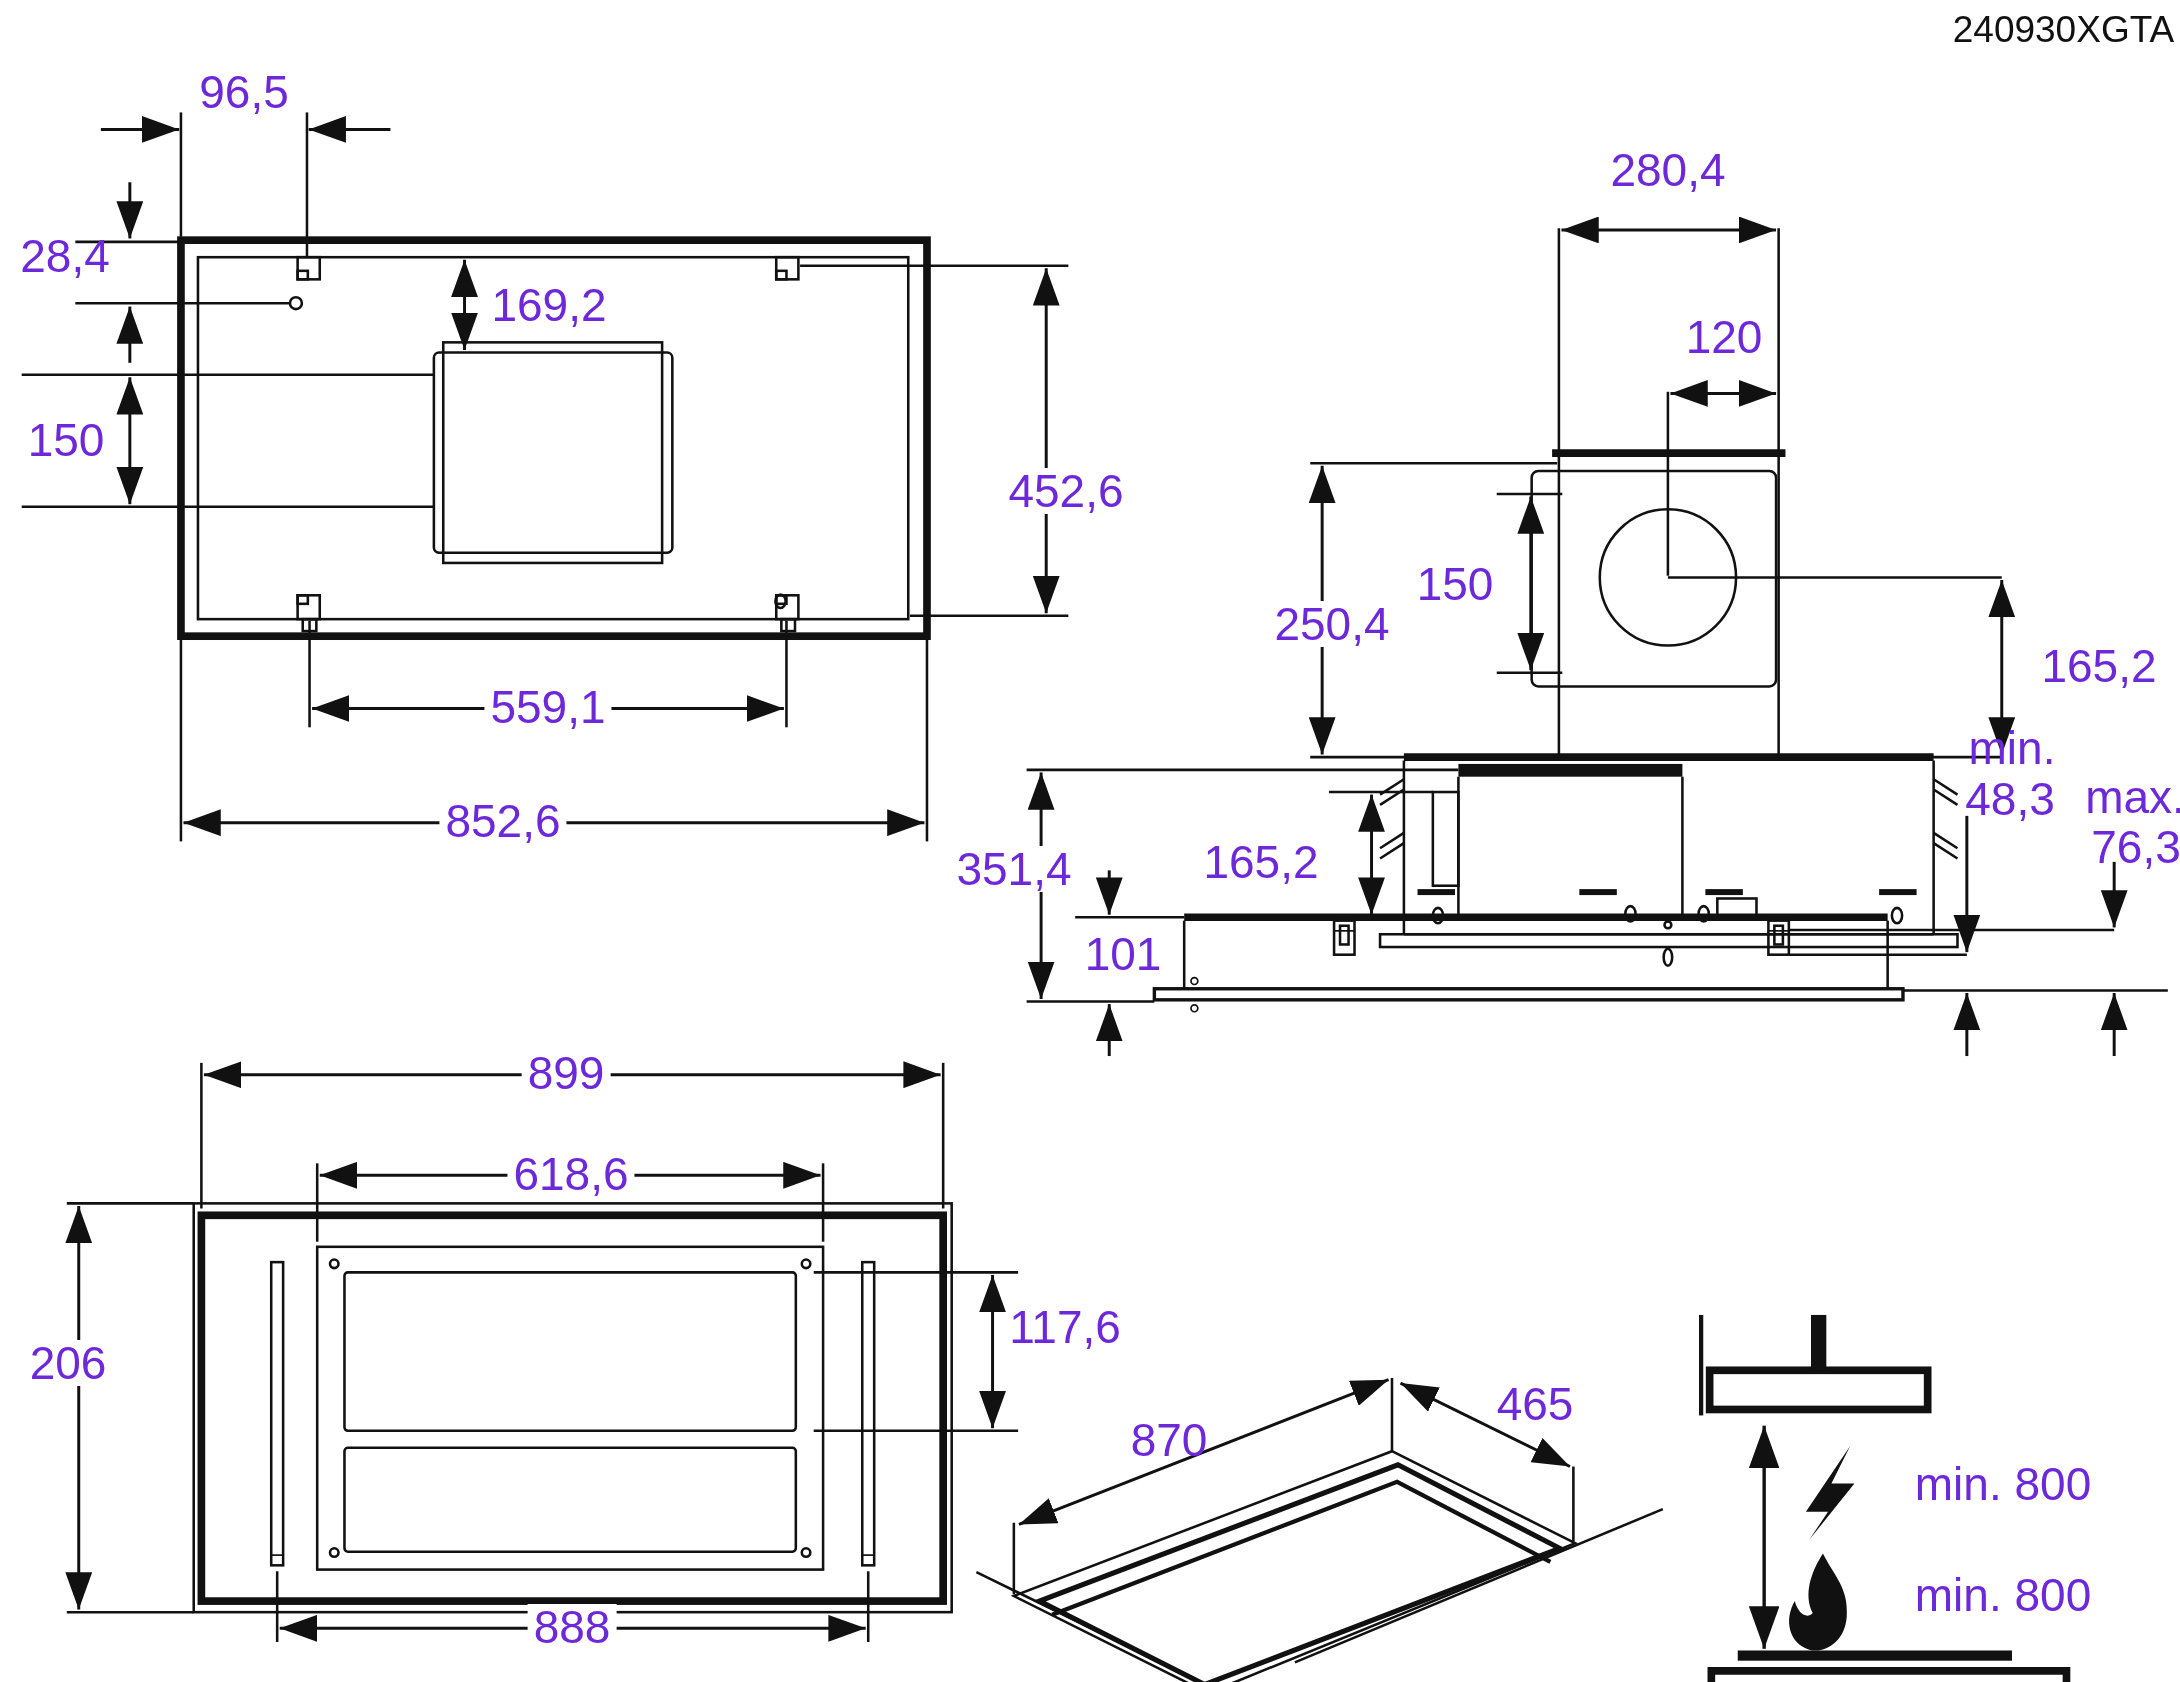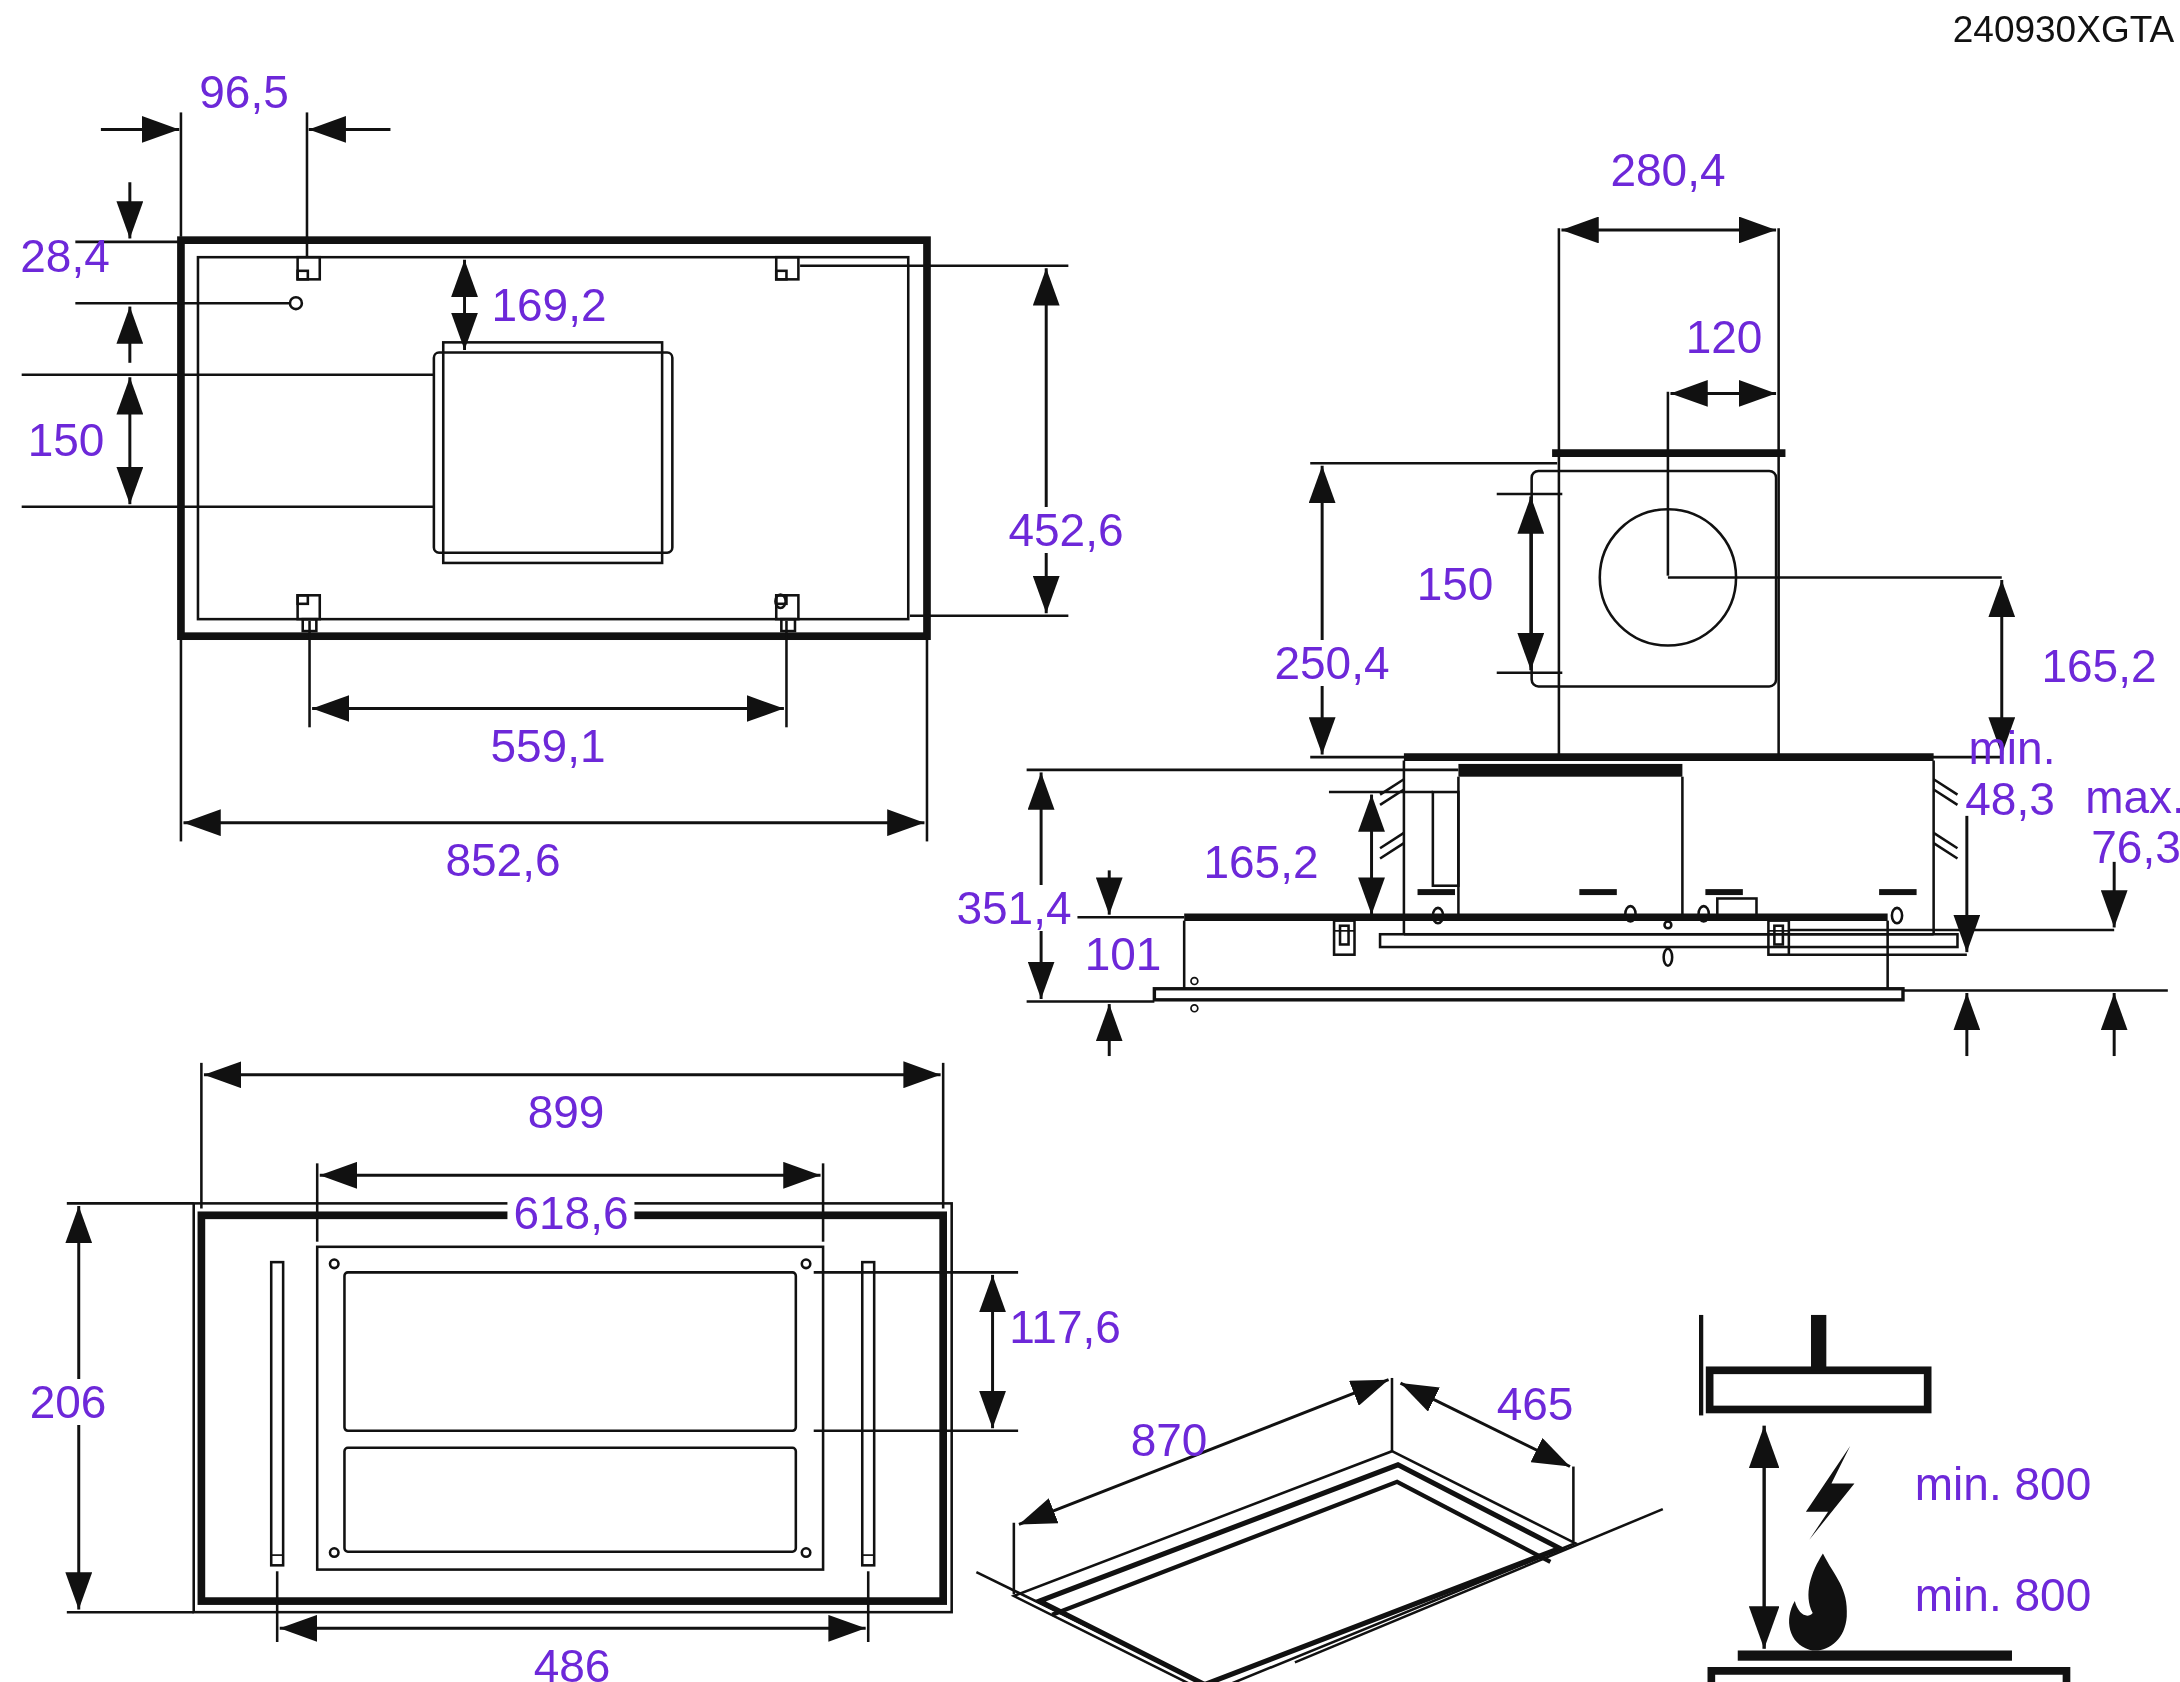"452,6" .bg { margin-top: 39px -> none }
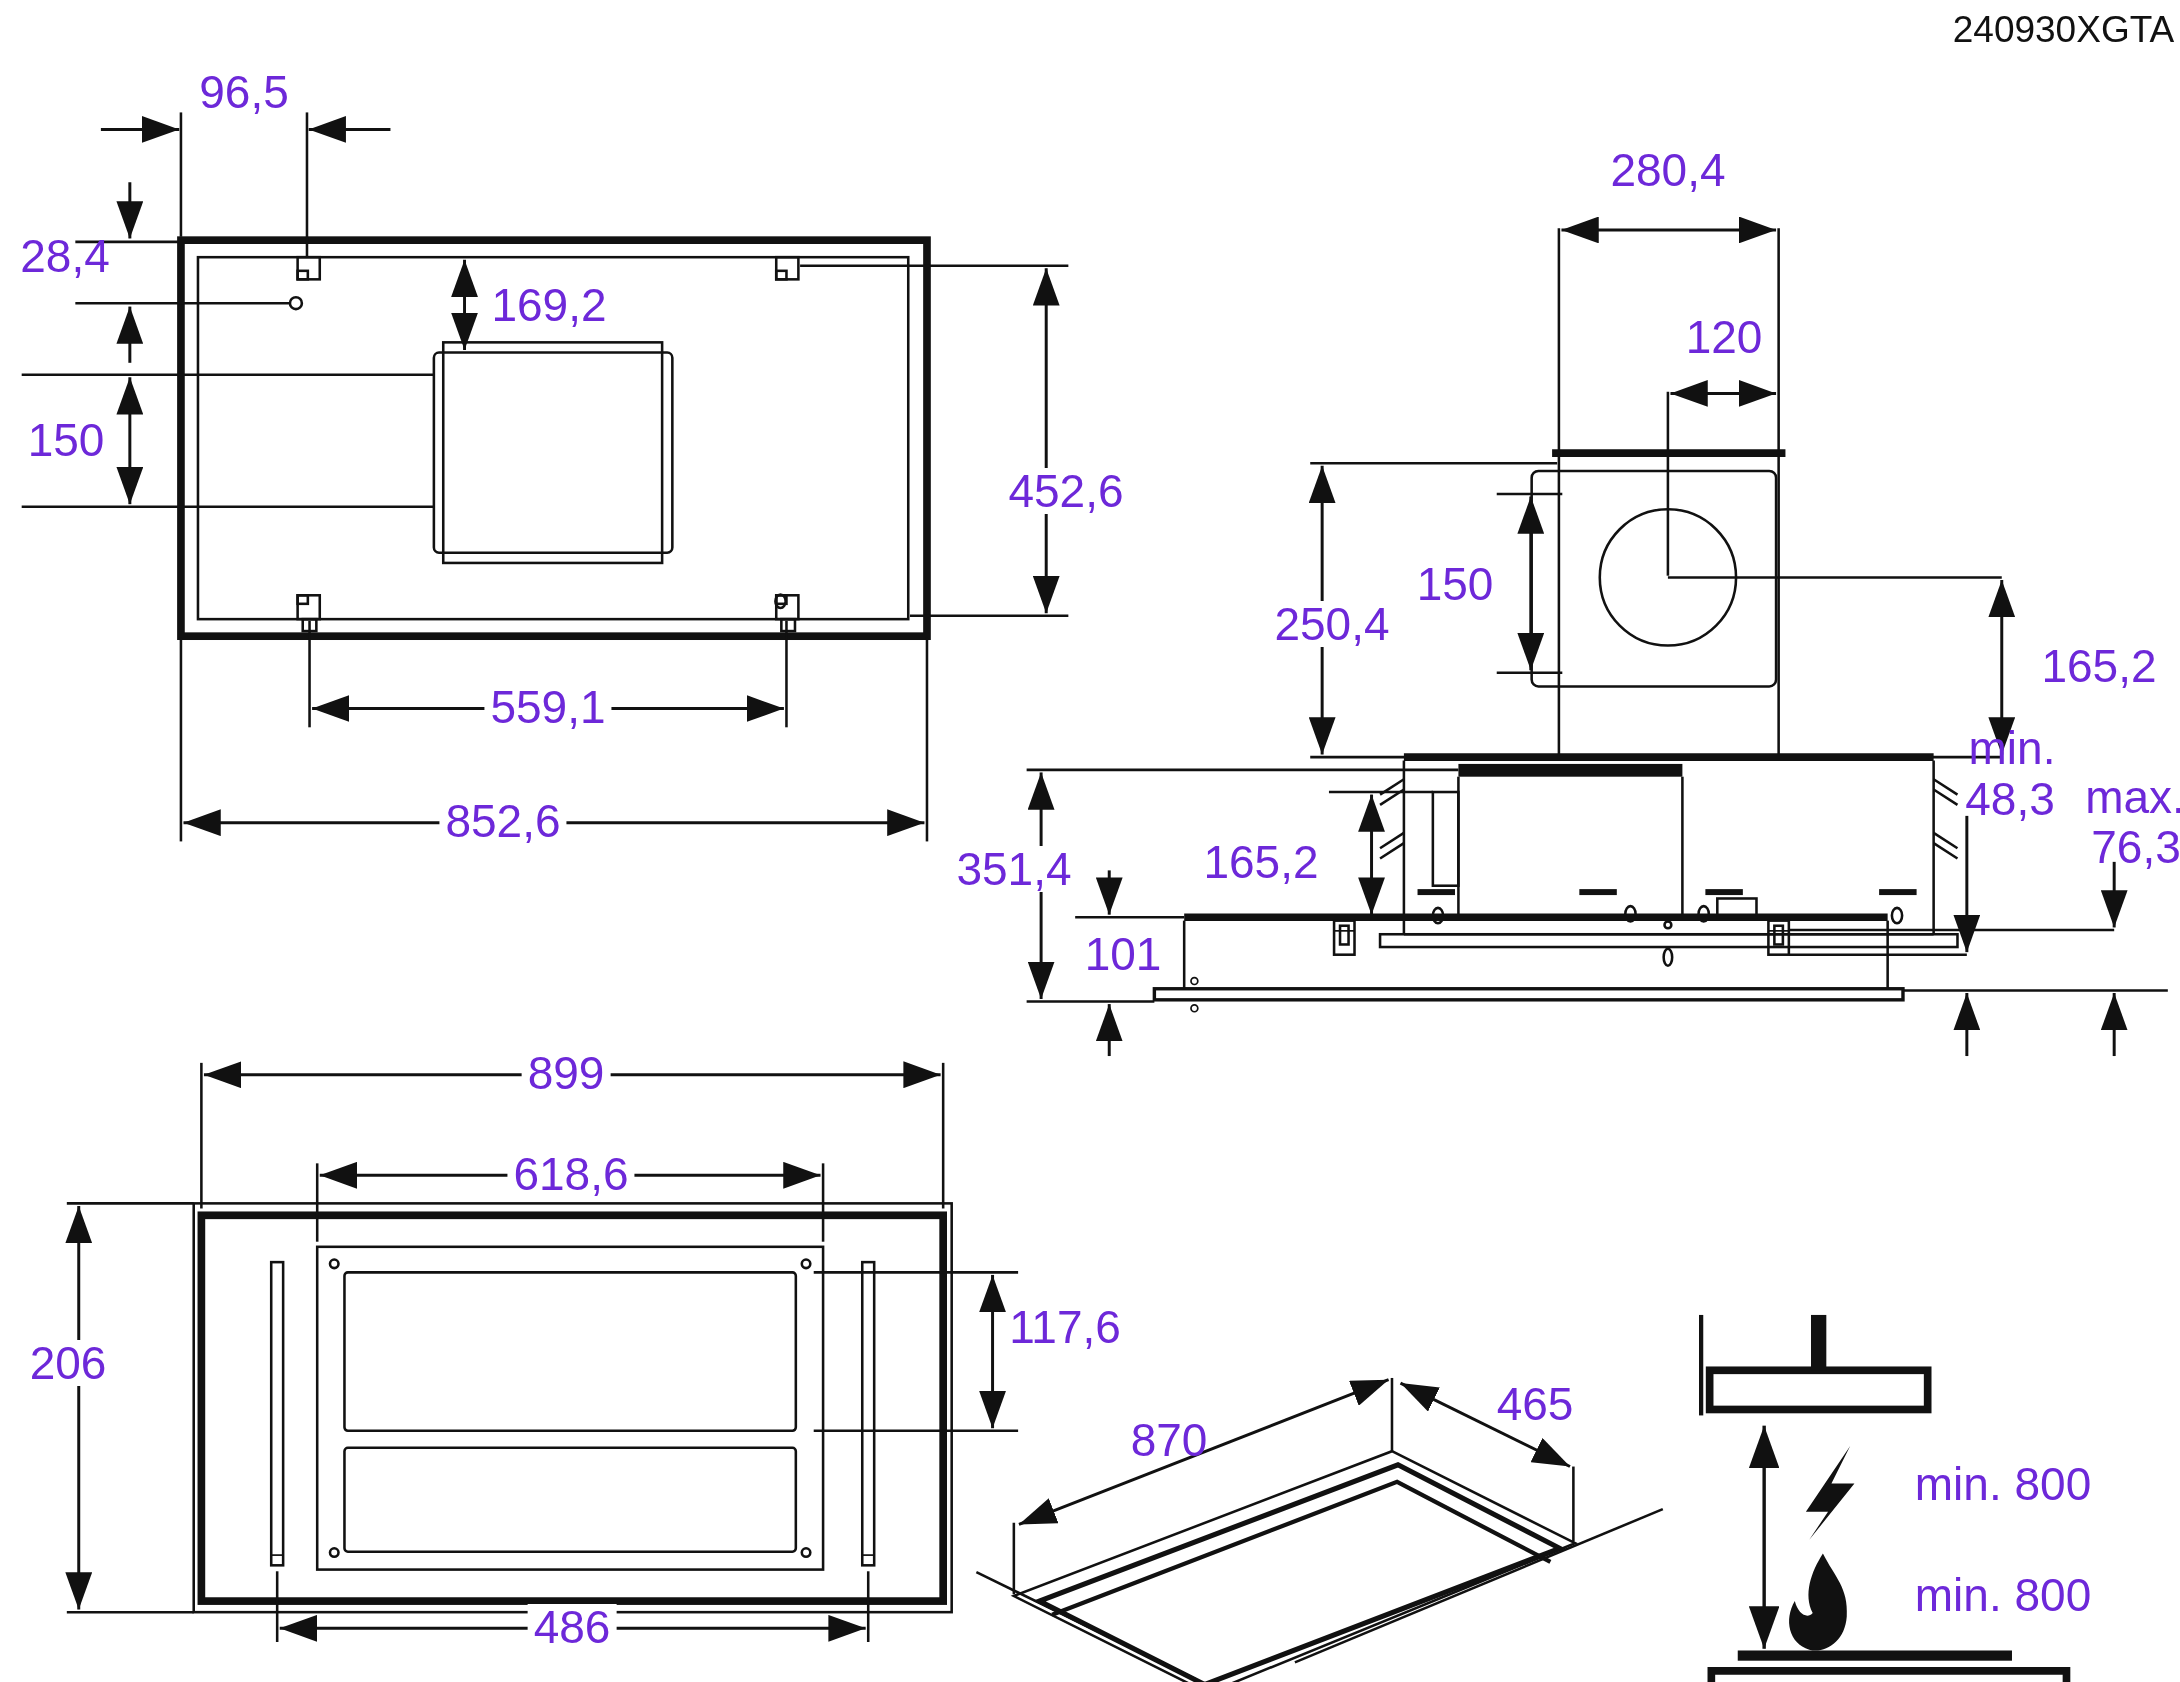"486" div.lbl { text: 486 -> 888 }
